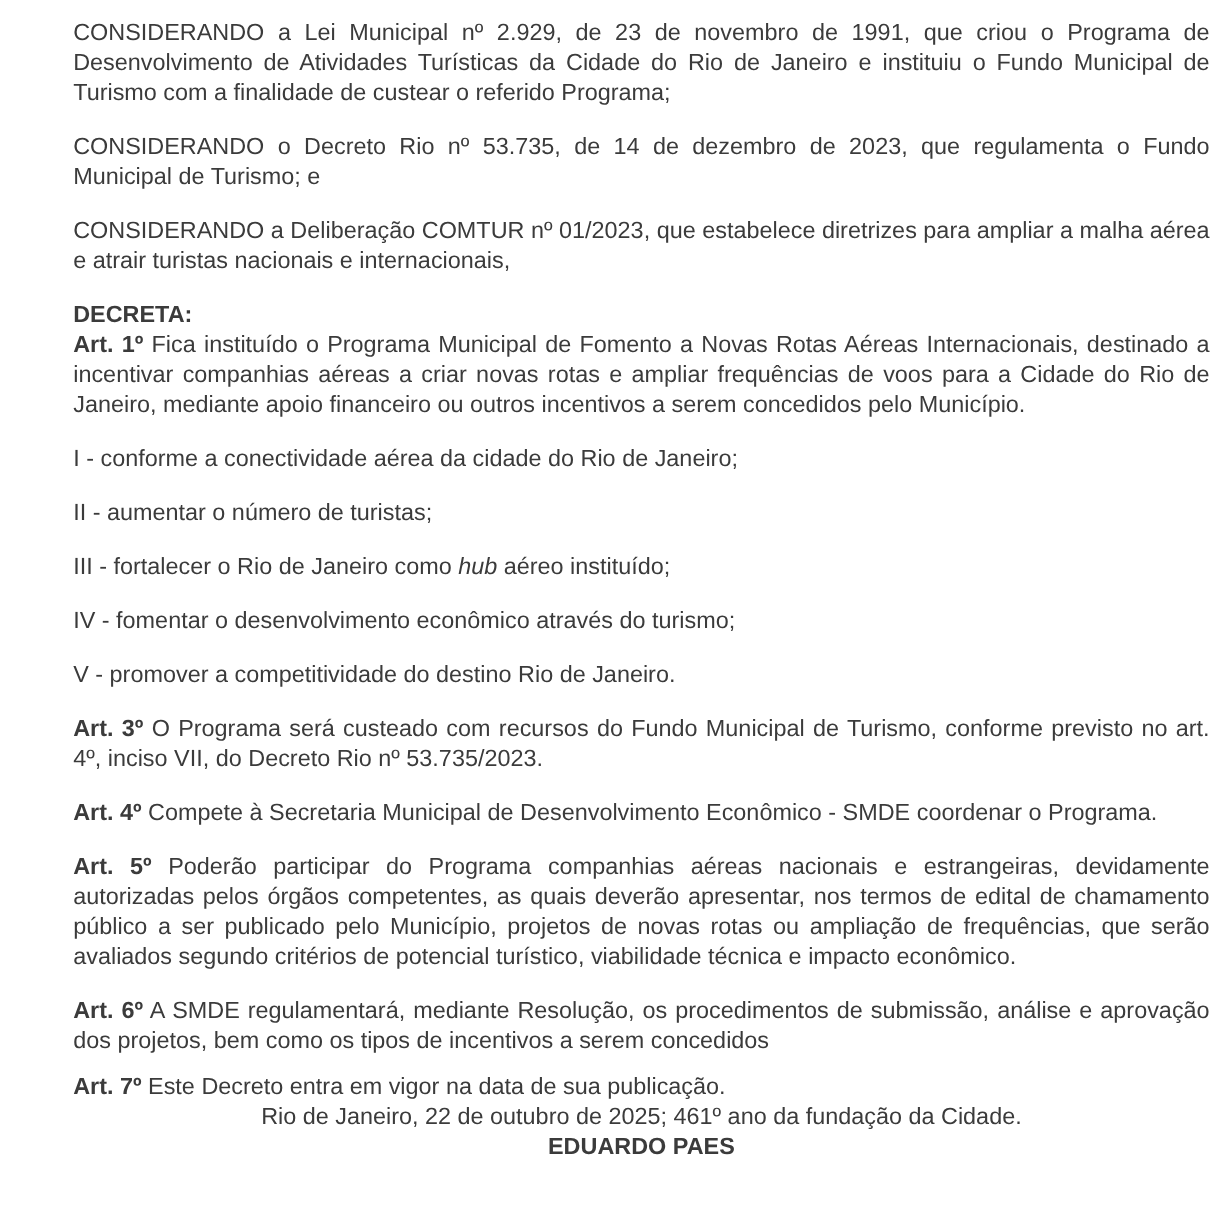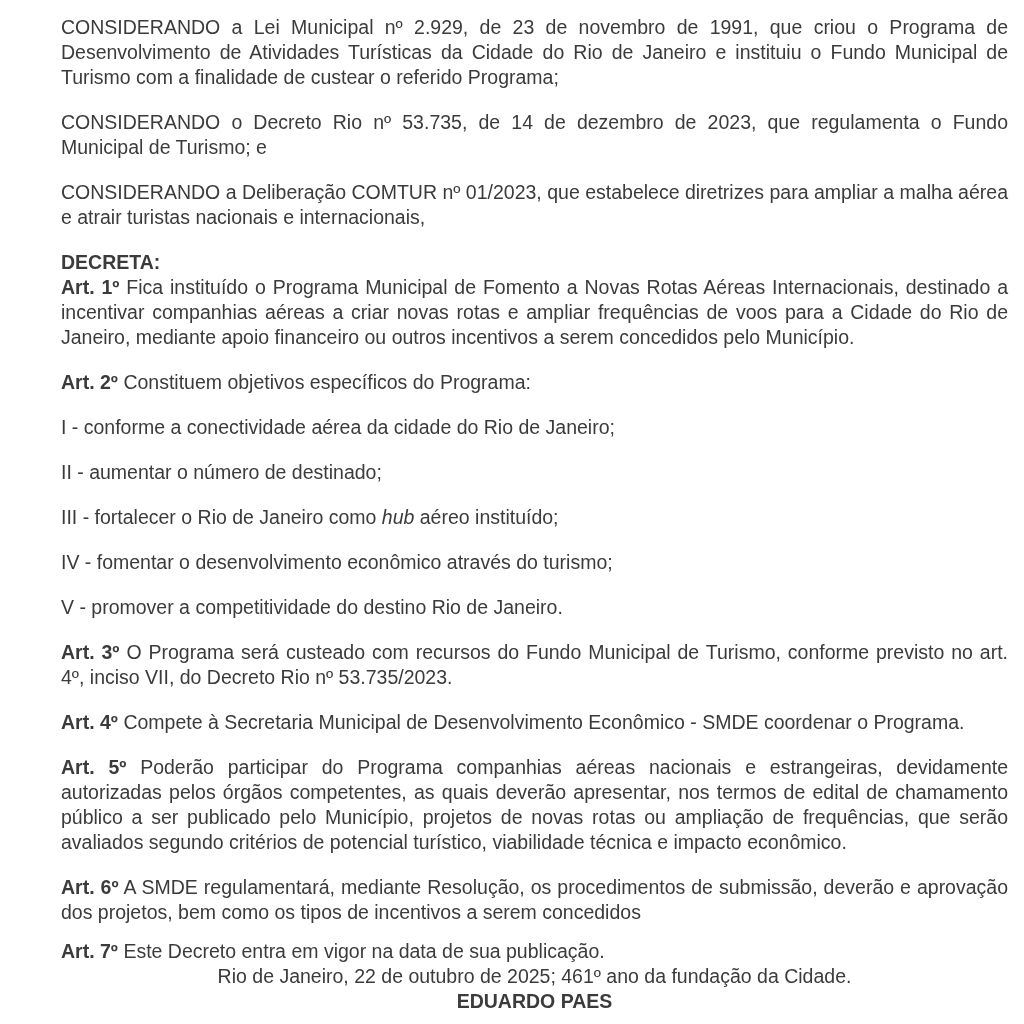"Art. 2º Constituem objetivos específicos" p.para { html: <p><span>Art. 2º</span><span> Constituem objetivos específicos do Programa:</span></p> -> none }
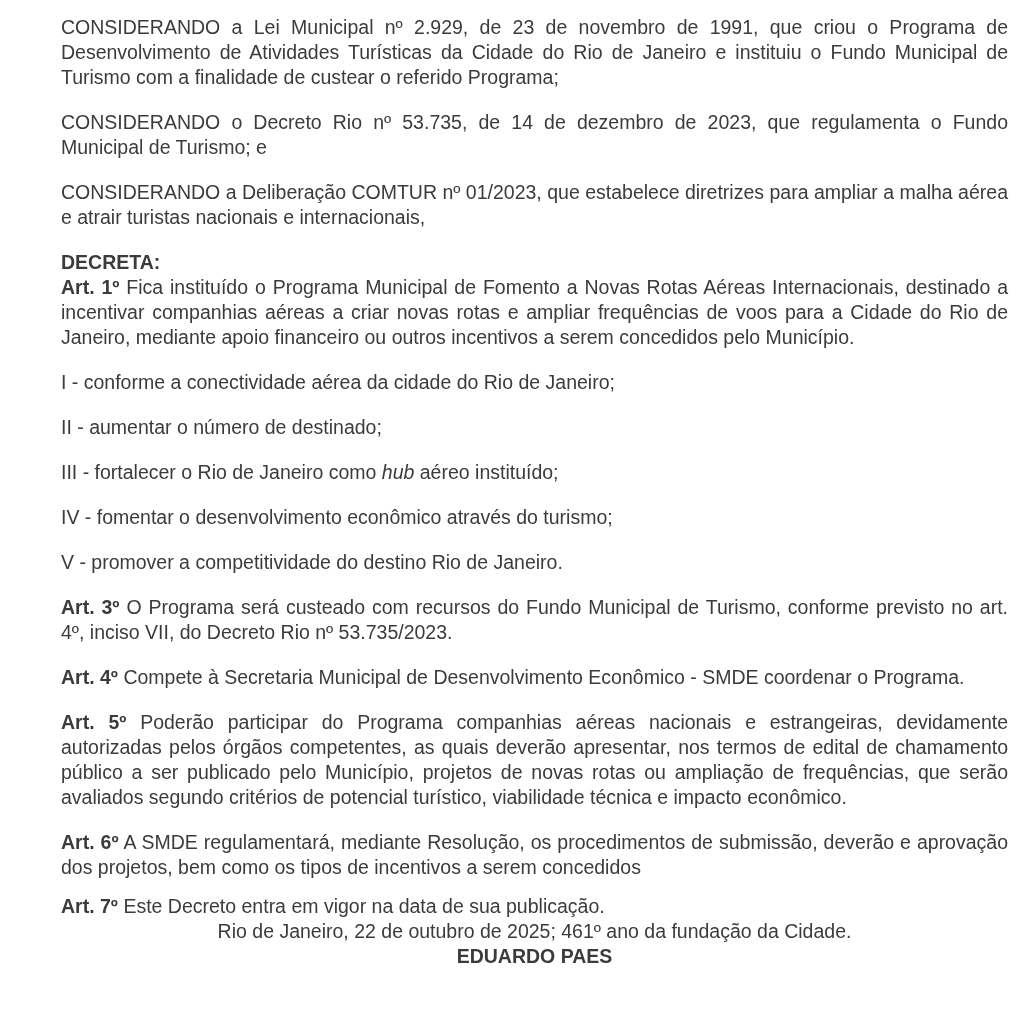"II - aumentar o número" p.para { text: destinado -> turistas }
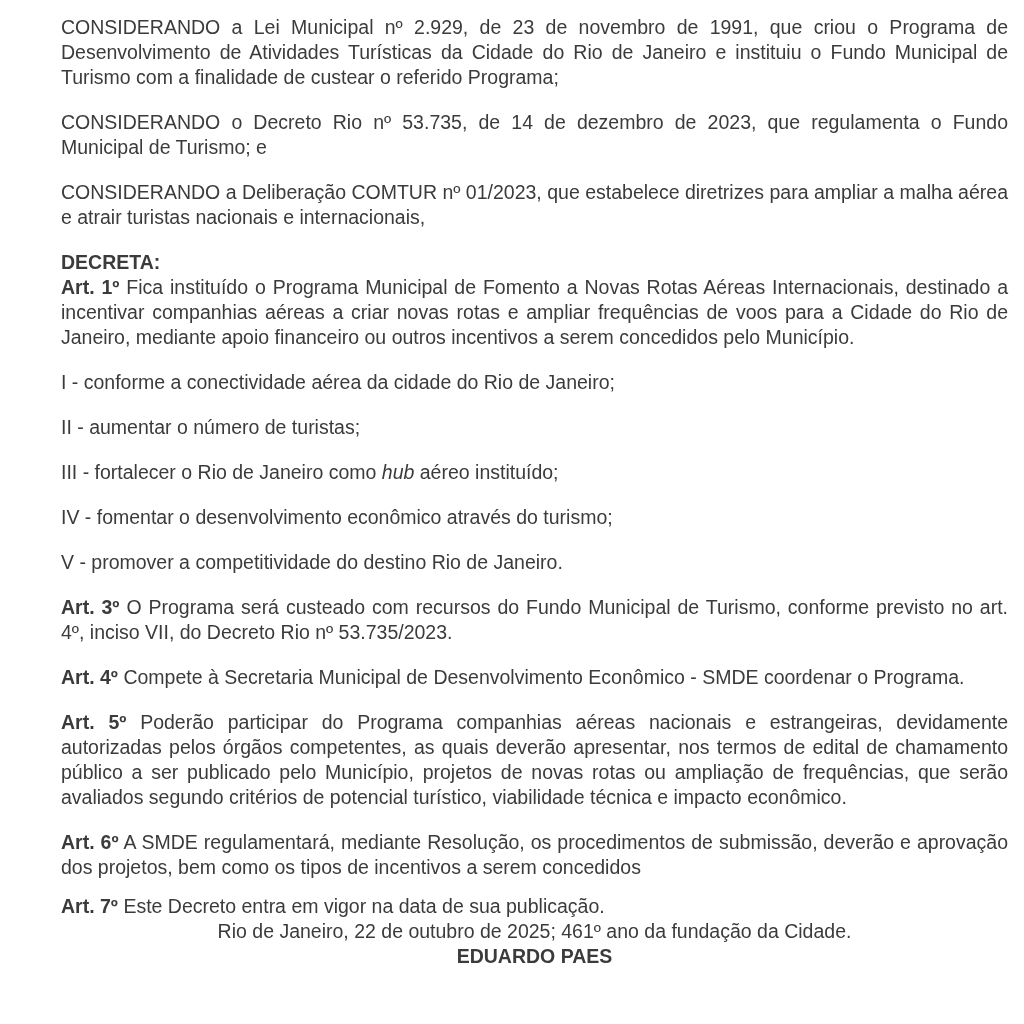"A SMDE regulamentará, mediante" span { text: deverão -> análise }
